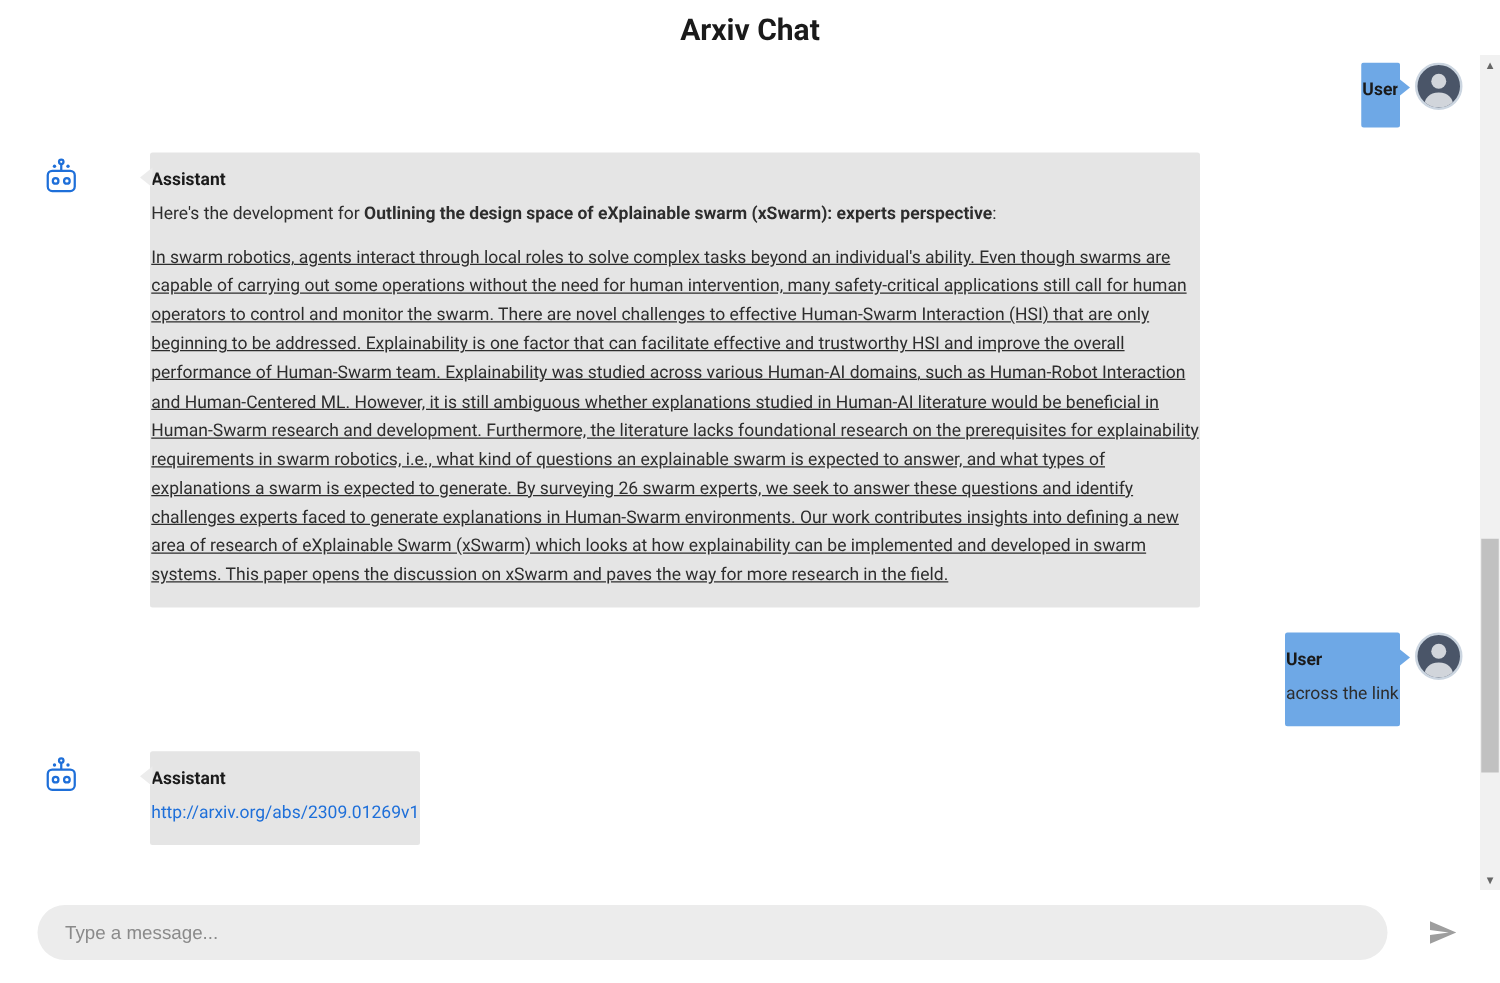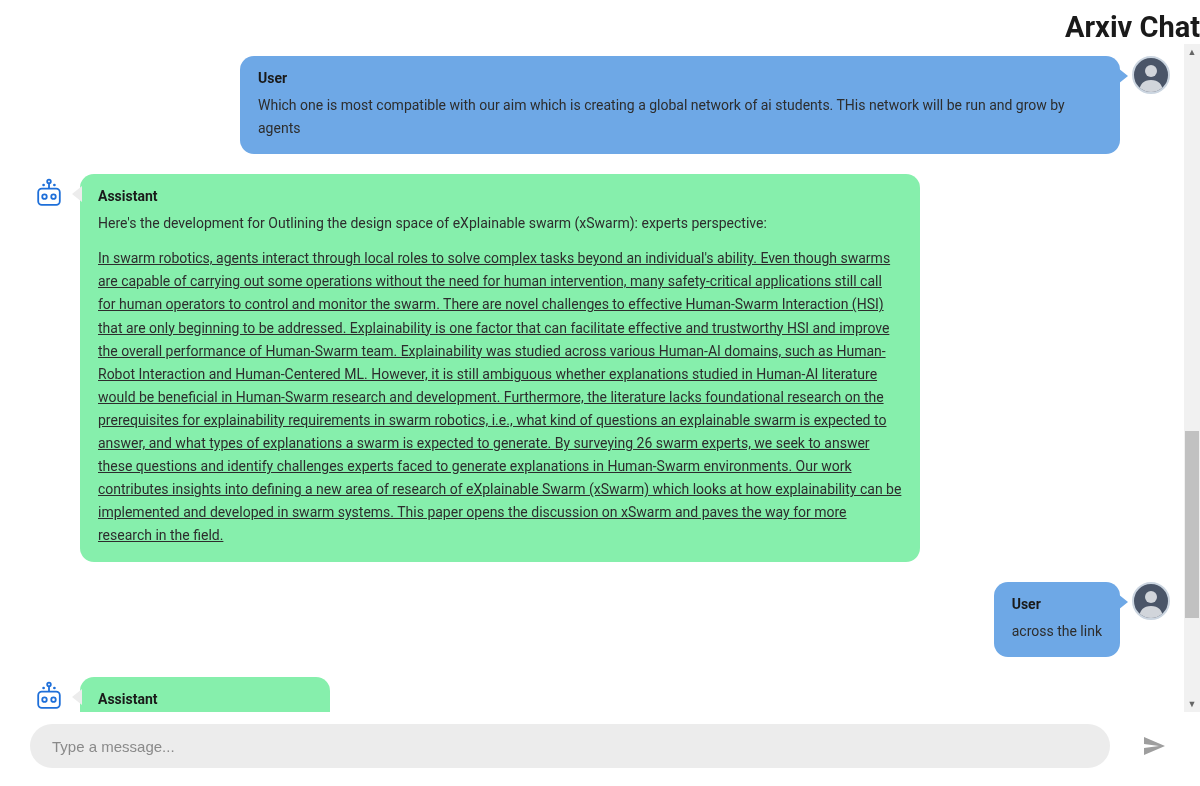"Arxiv Chat" .title { font-size: 29px -> 24px; text-align: right -> center }
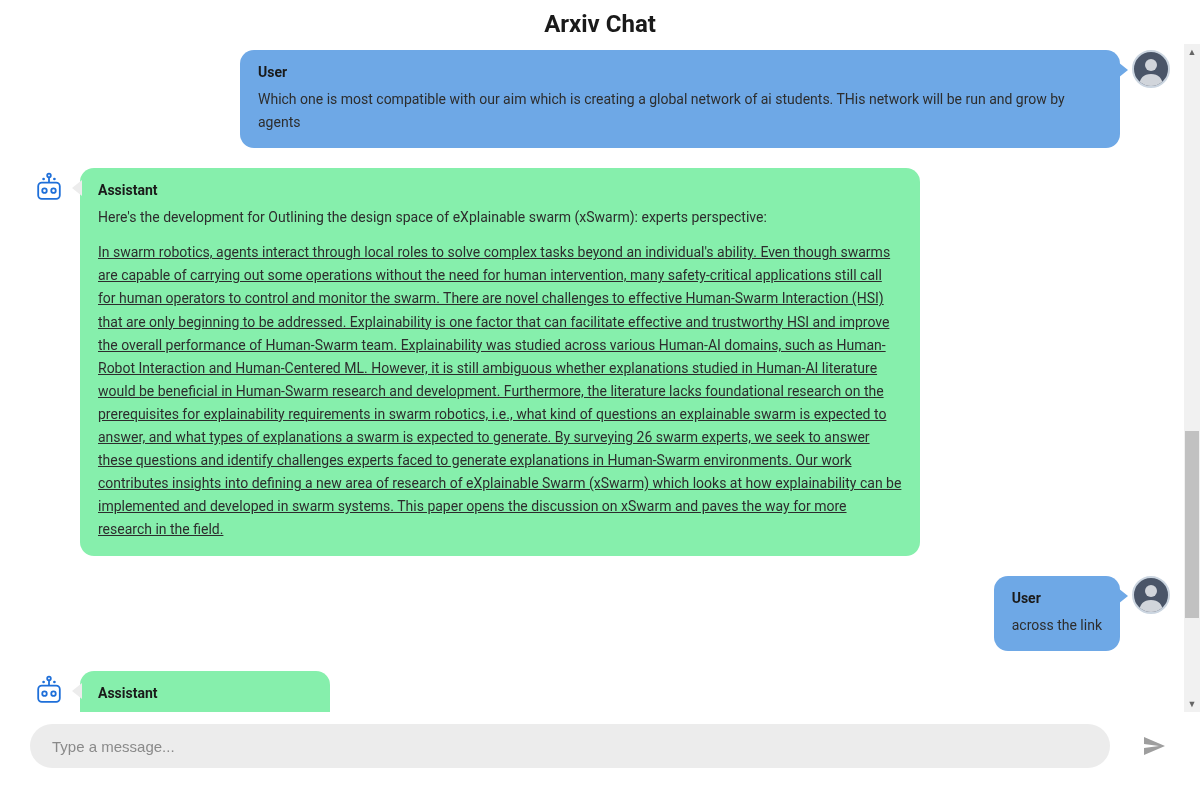"User" .bubble { border-radius: 14px -> 2px; margin-left: none -> 40px; padding: 14px 18px -> 14px 1px }
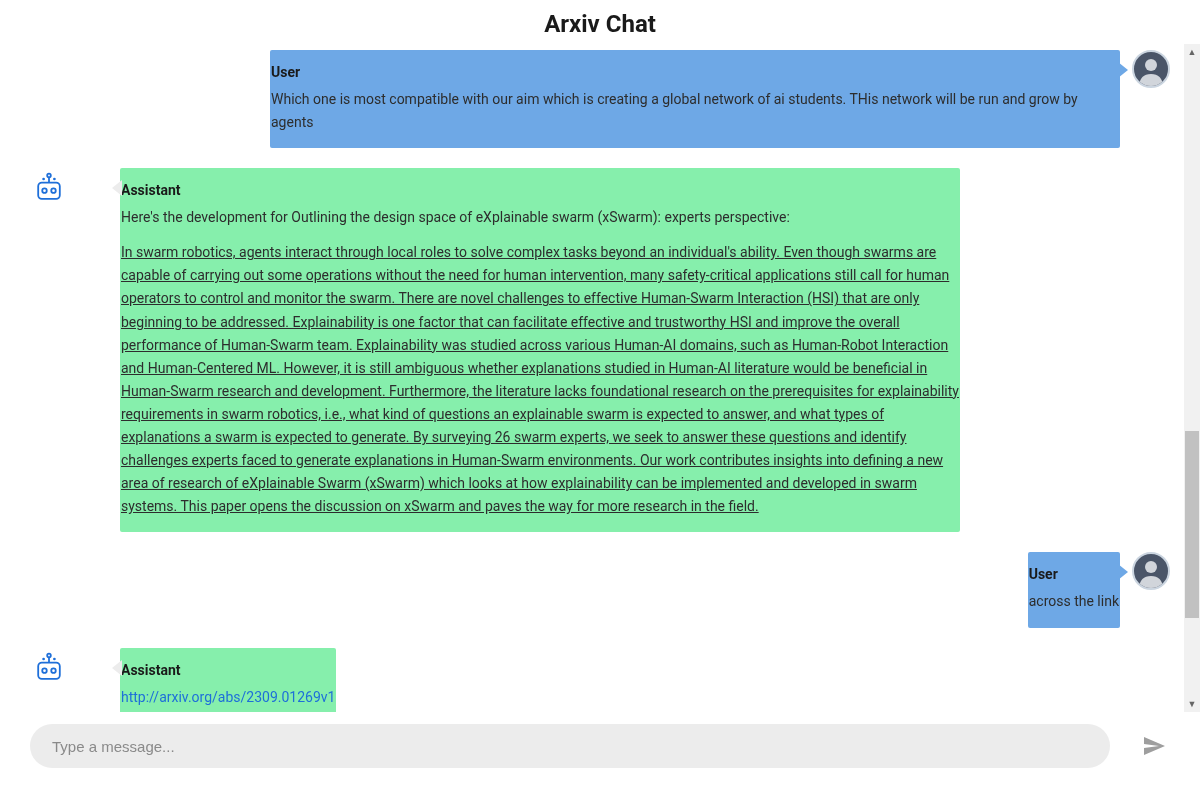"Which one is most compatible" div.text { html: <div>Which one is most compatible with our aim which is creating a global network of ai students. THis network will be run and grow by agents</div> -> none }
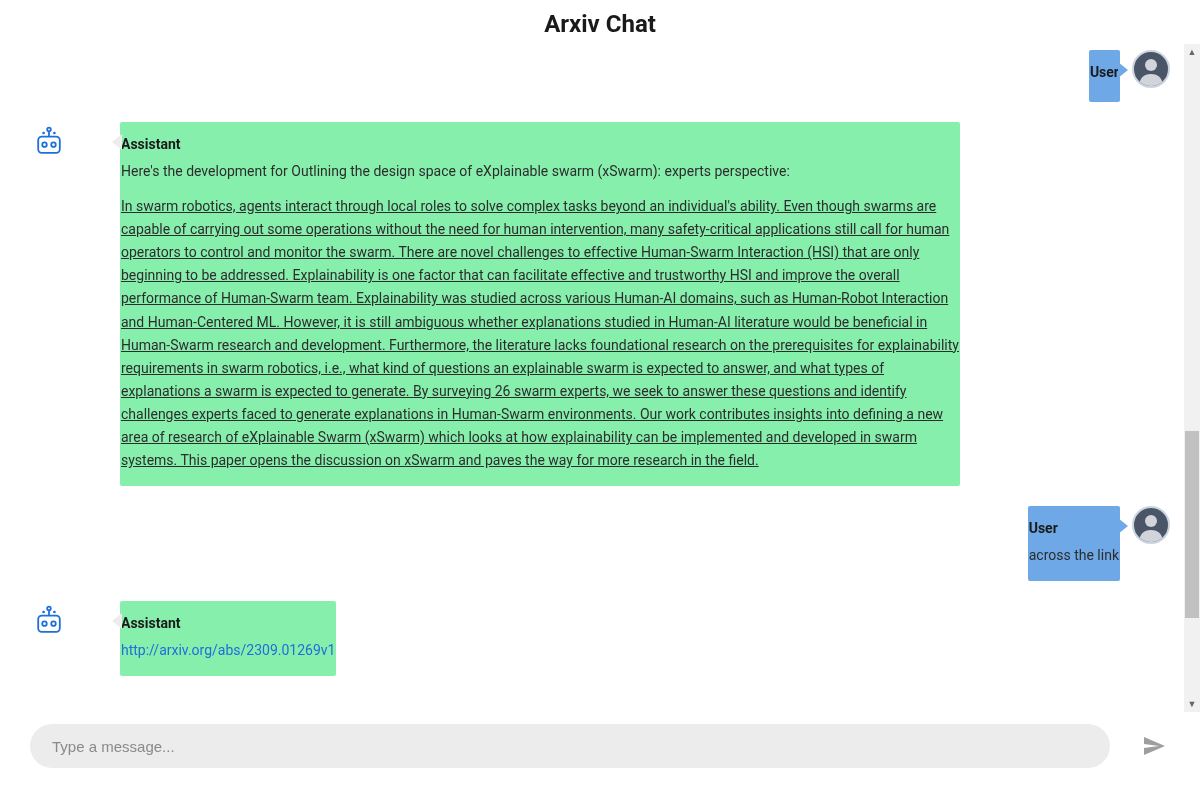"Assistant" .bubble.assistant-bubble { background: #86efac -> #e5e5e5 }
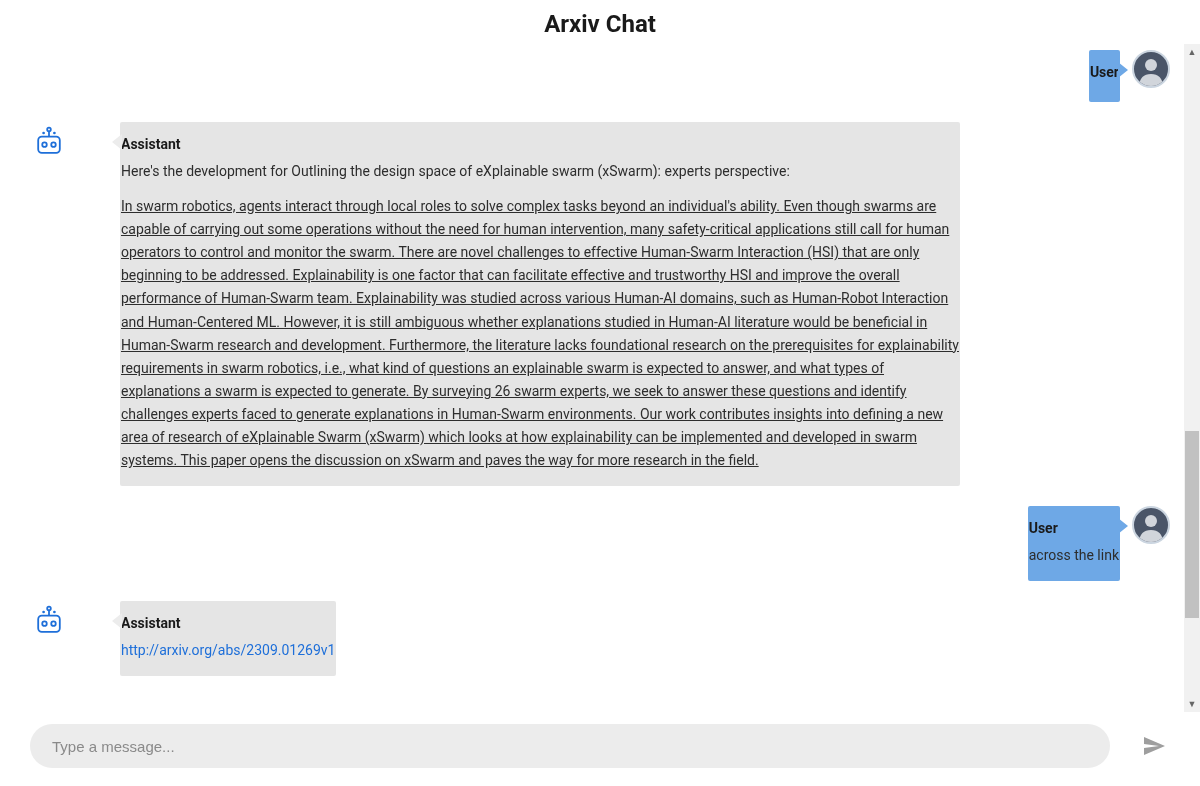"Outlining the design space of" .bubble .text .bold { font-weight: 400 -> 700 }
